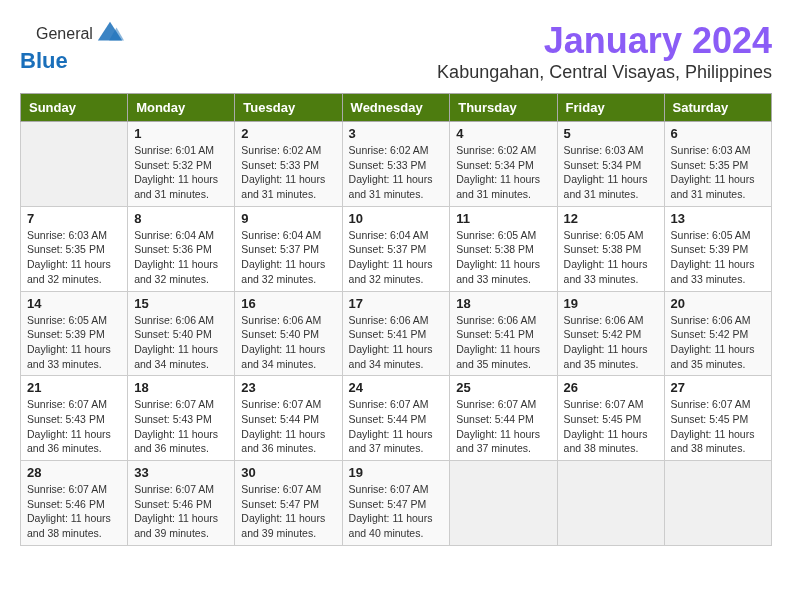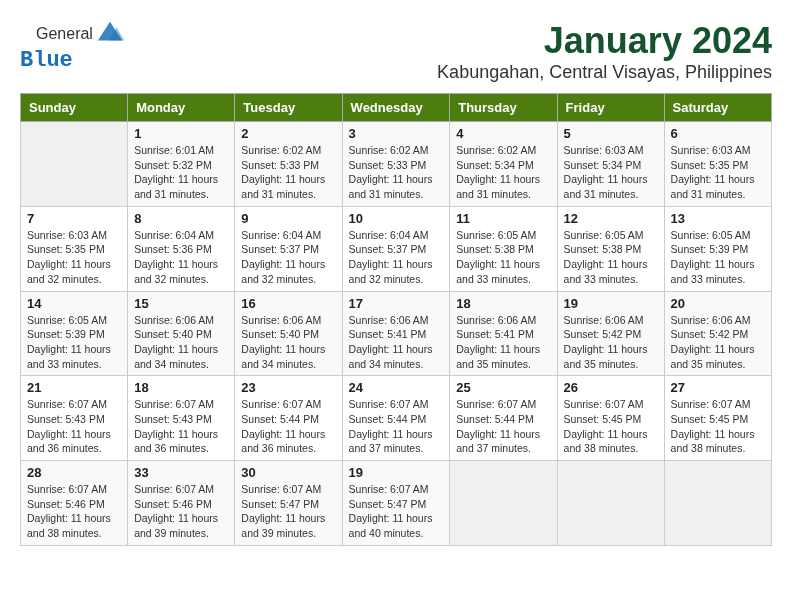"Blue" .logo-blue { font-family: Liberation Mono, monospace -> none }
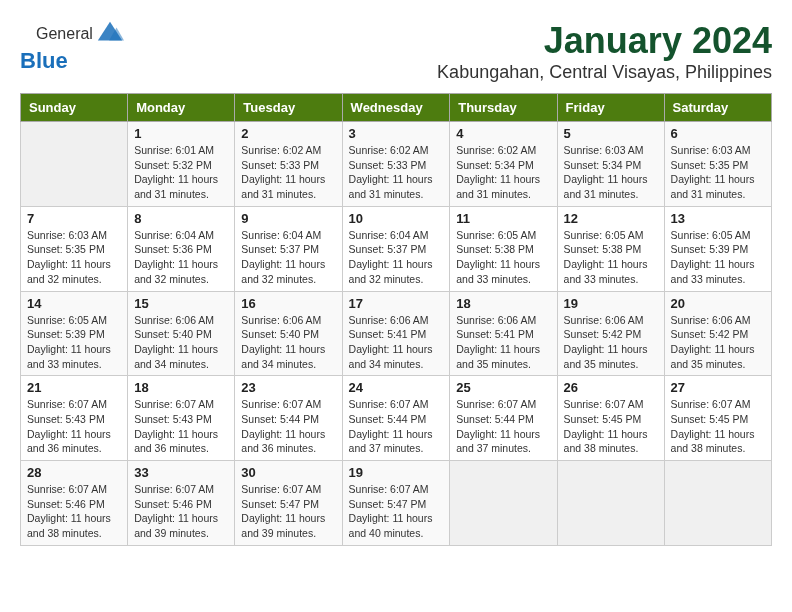"January 2024" .month-title { color: #14532d -> #8b5cf6 }
